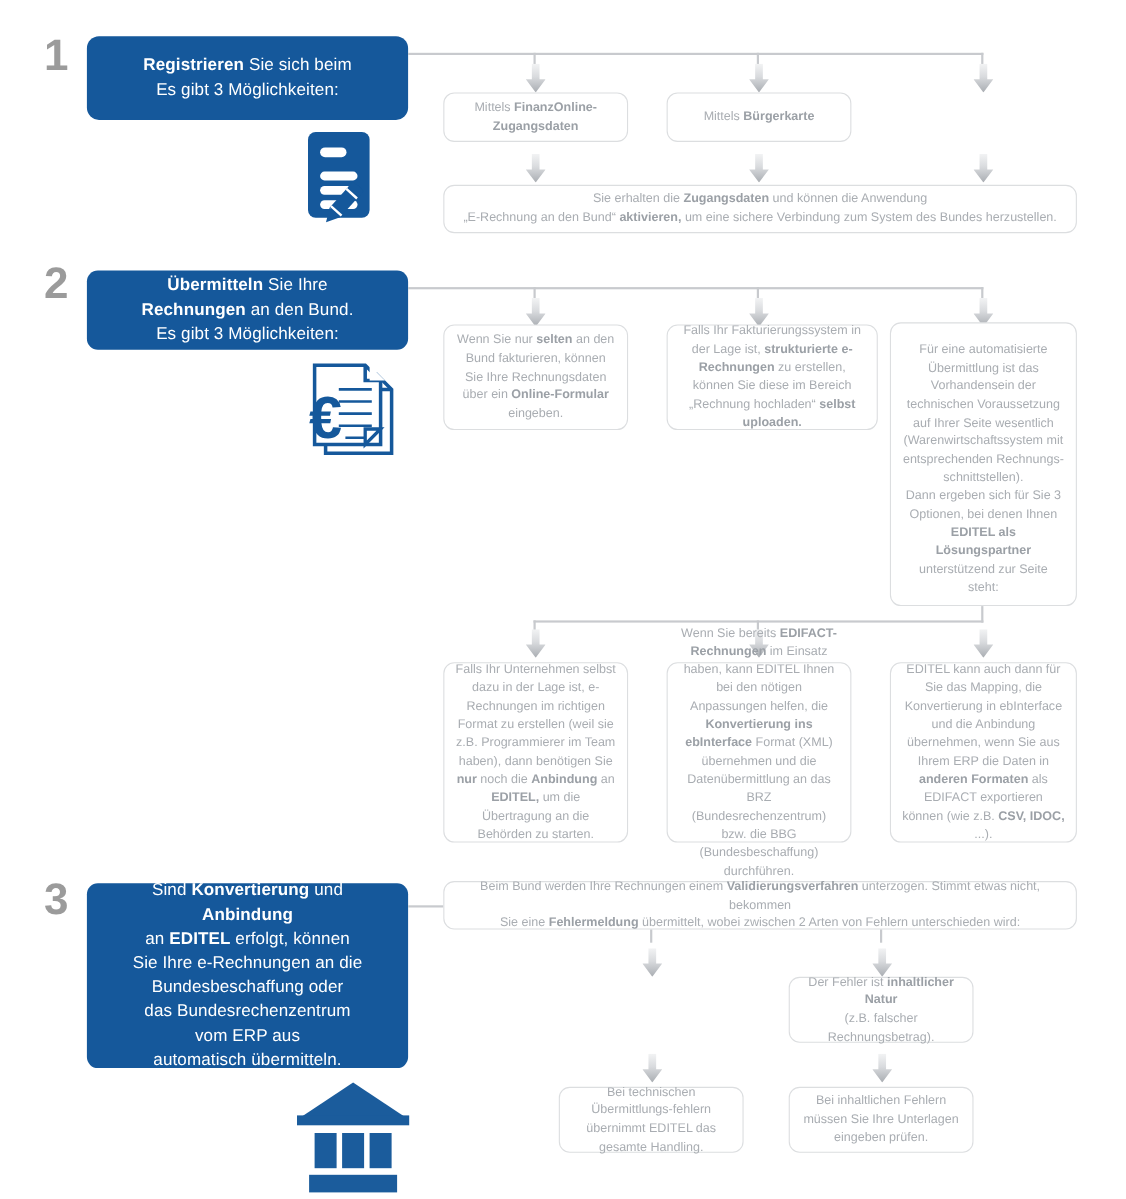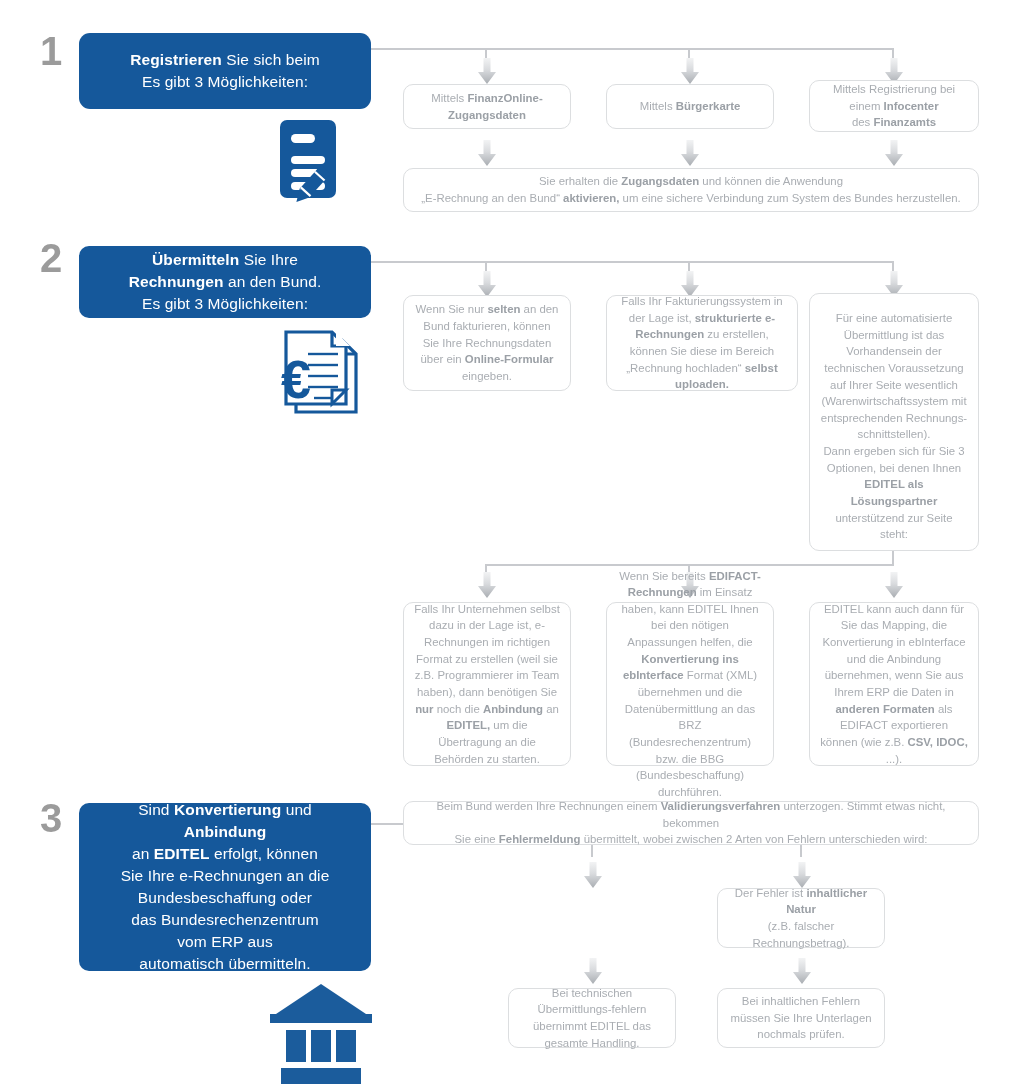"Mittels Registrierung bei" div.gbox { html: <div> <div>Mittels Registrierung bei<br>einem <b>Infocenter</b><br>des <b>Finanzamts</b></div> </div> -> none }
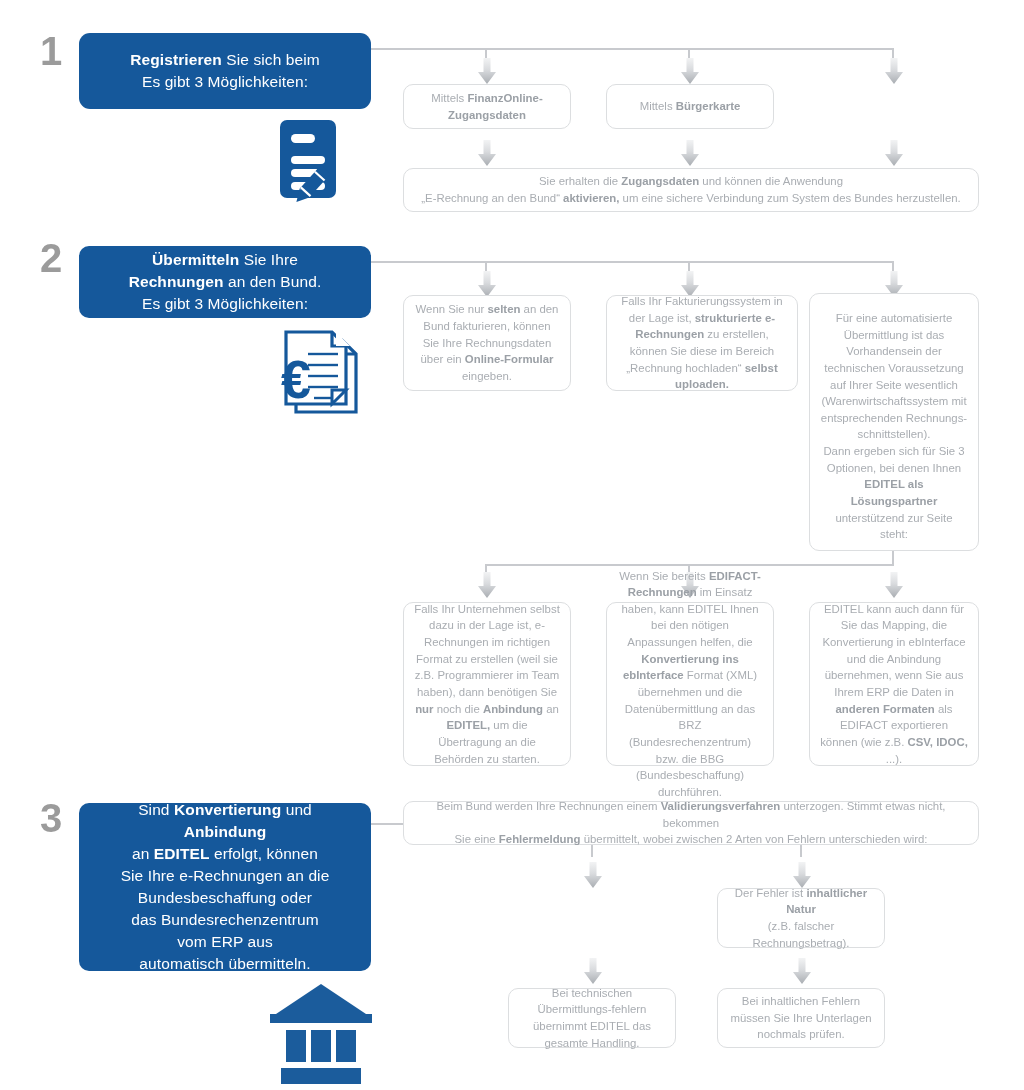"Bei inhaltlichen Fehlern müssen Sie" div { text: nochmals -> eingeben }
